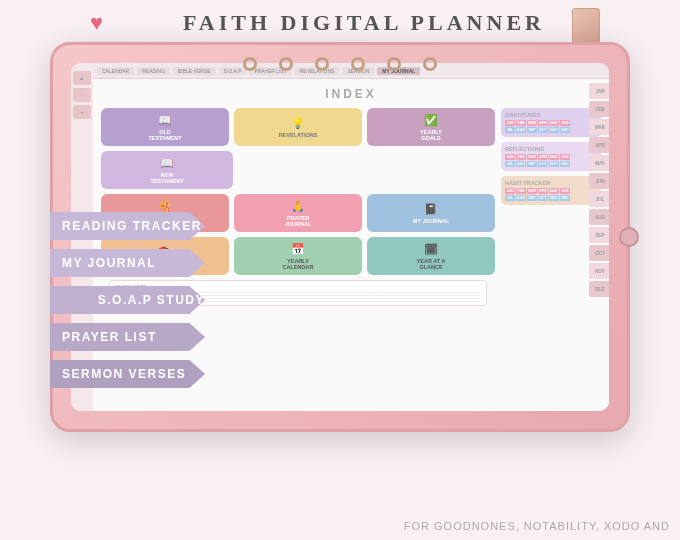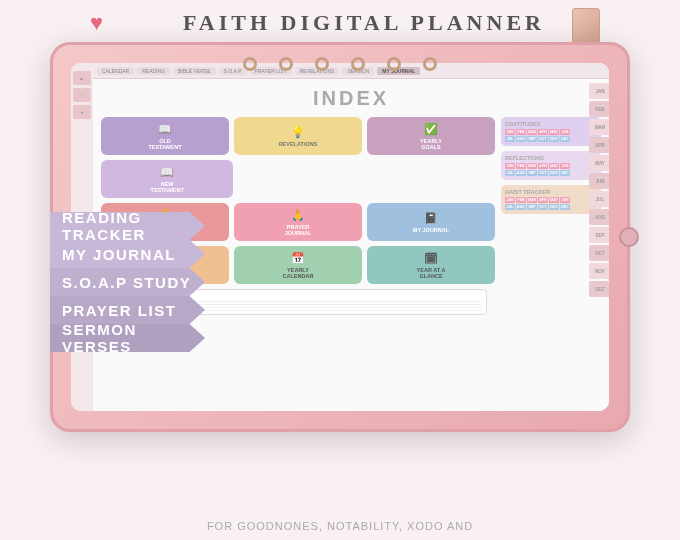"INDEX" .page-title { font-size: 20px -> 12px }
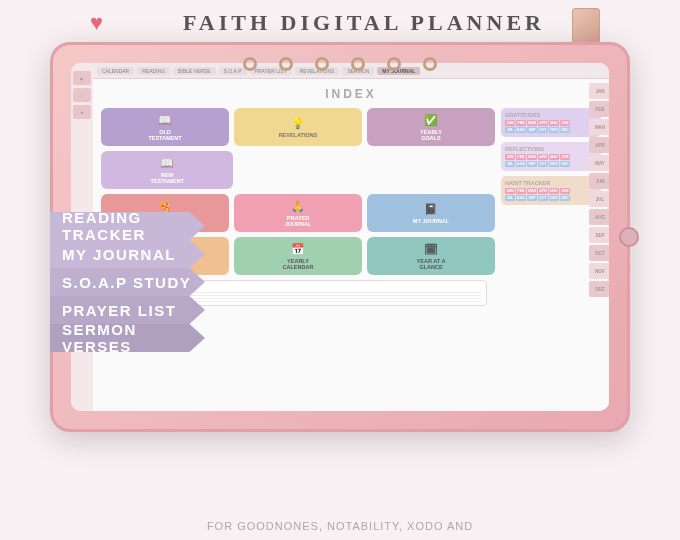"READING TRACKER" .sidebar-item { font-size: 15px -> 12px; margin-bottom: 0 -> 9px }
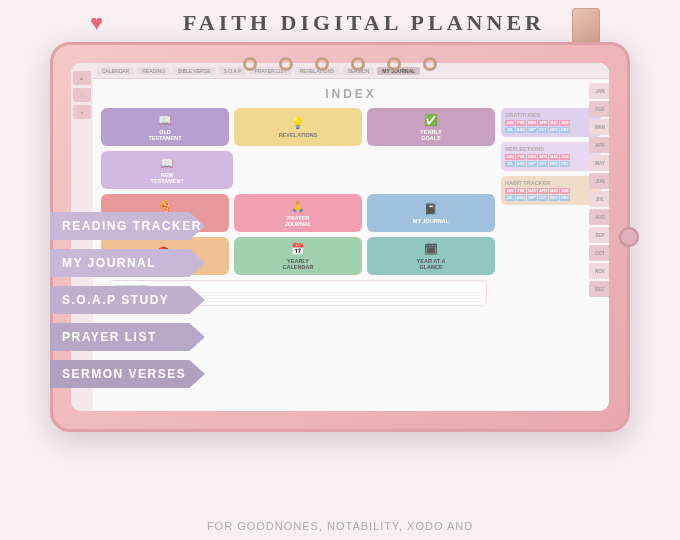"S.O.A.P STUDY" .si-soap { justify-content: none -> flex-end }
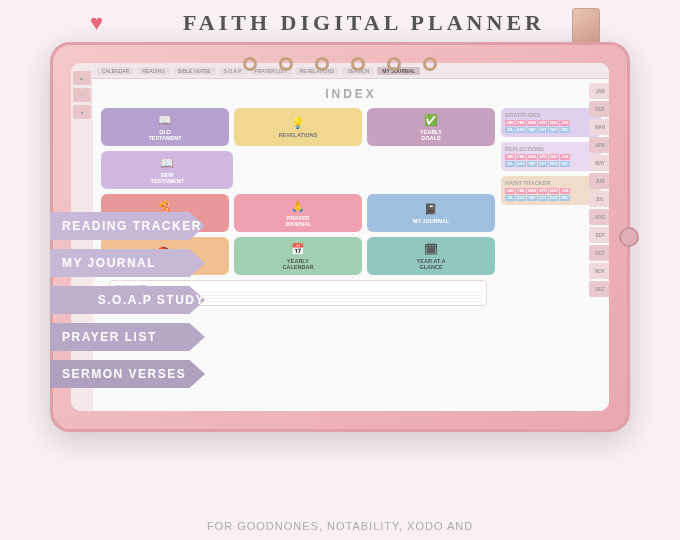"FOR GOODNONES, NOTABILITY, XODO AND" .footer { text-align: center -> right }
